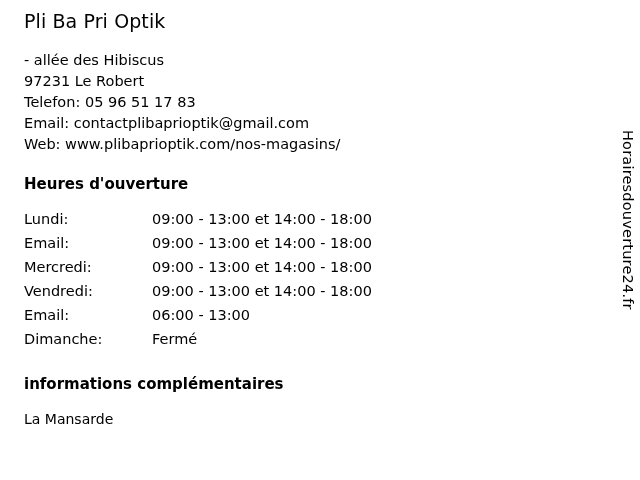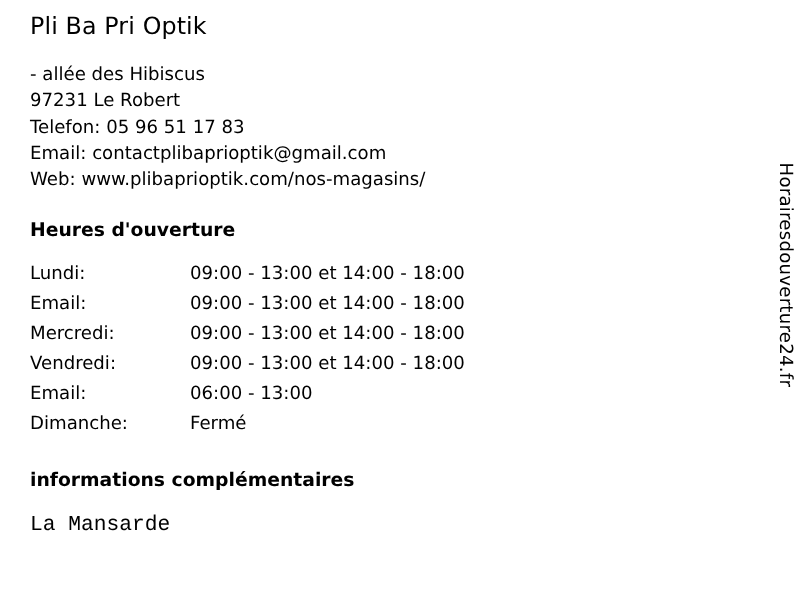"La Mansarde" .extra-text { font-family: Liberation Mono, monospace -> none; font-size: 17px -> 14px }
